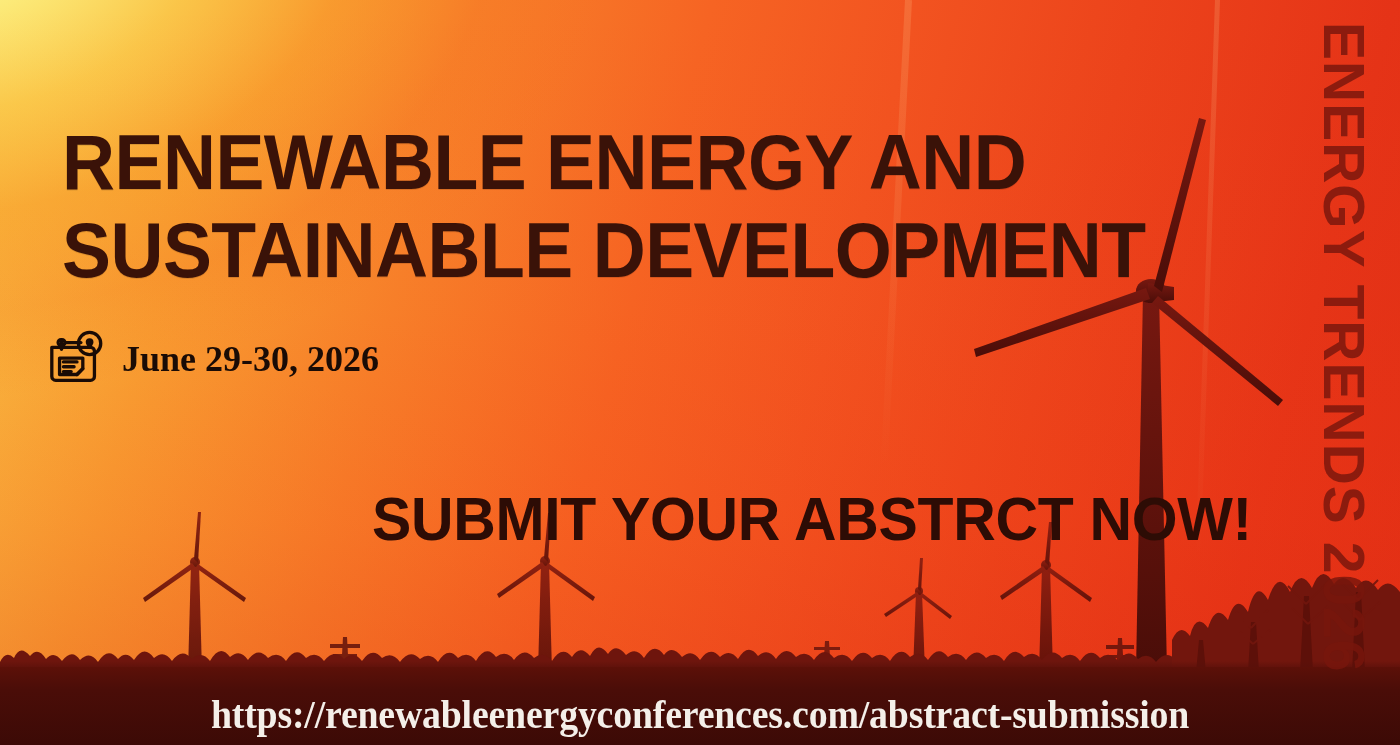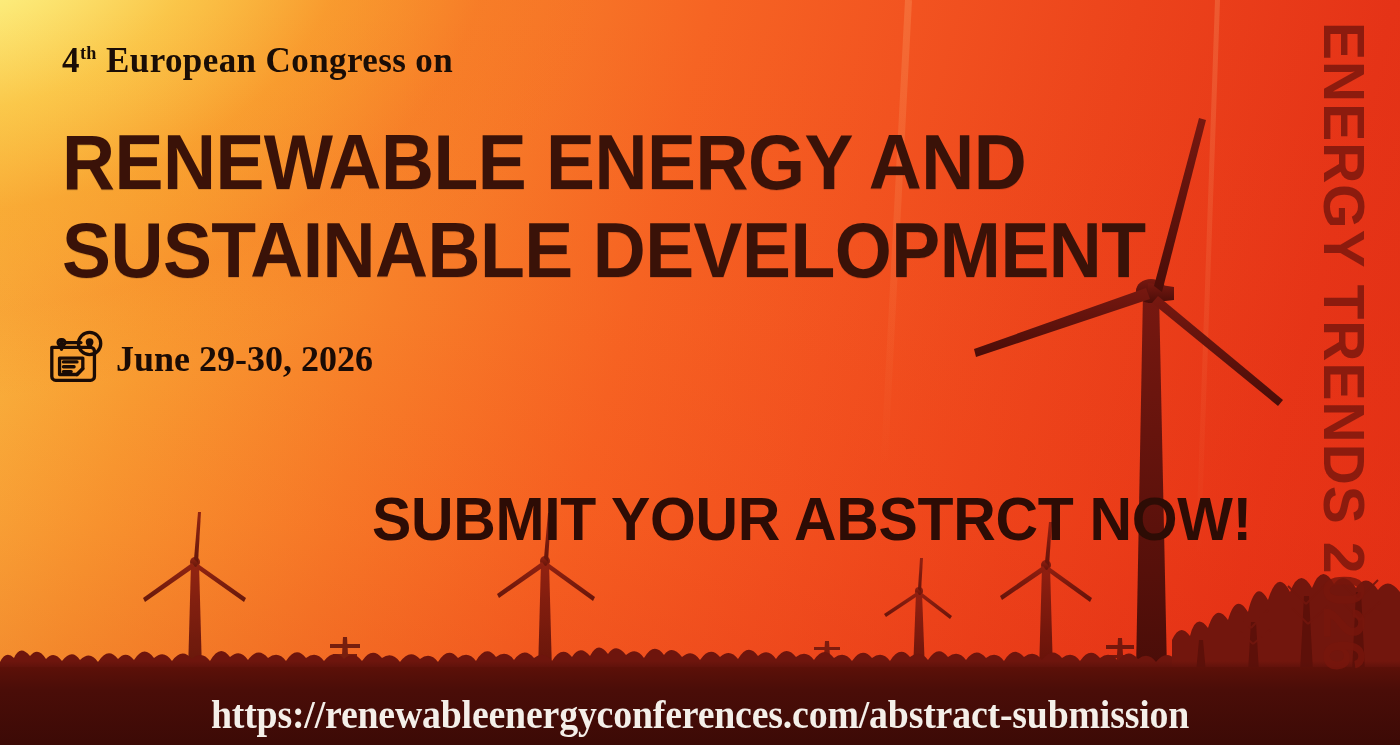"4th European Congress on" div.eyebrow { html: <div> <span>4</span><sup>th</sup><span> European Congress on</span> </div> -> none }
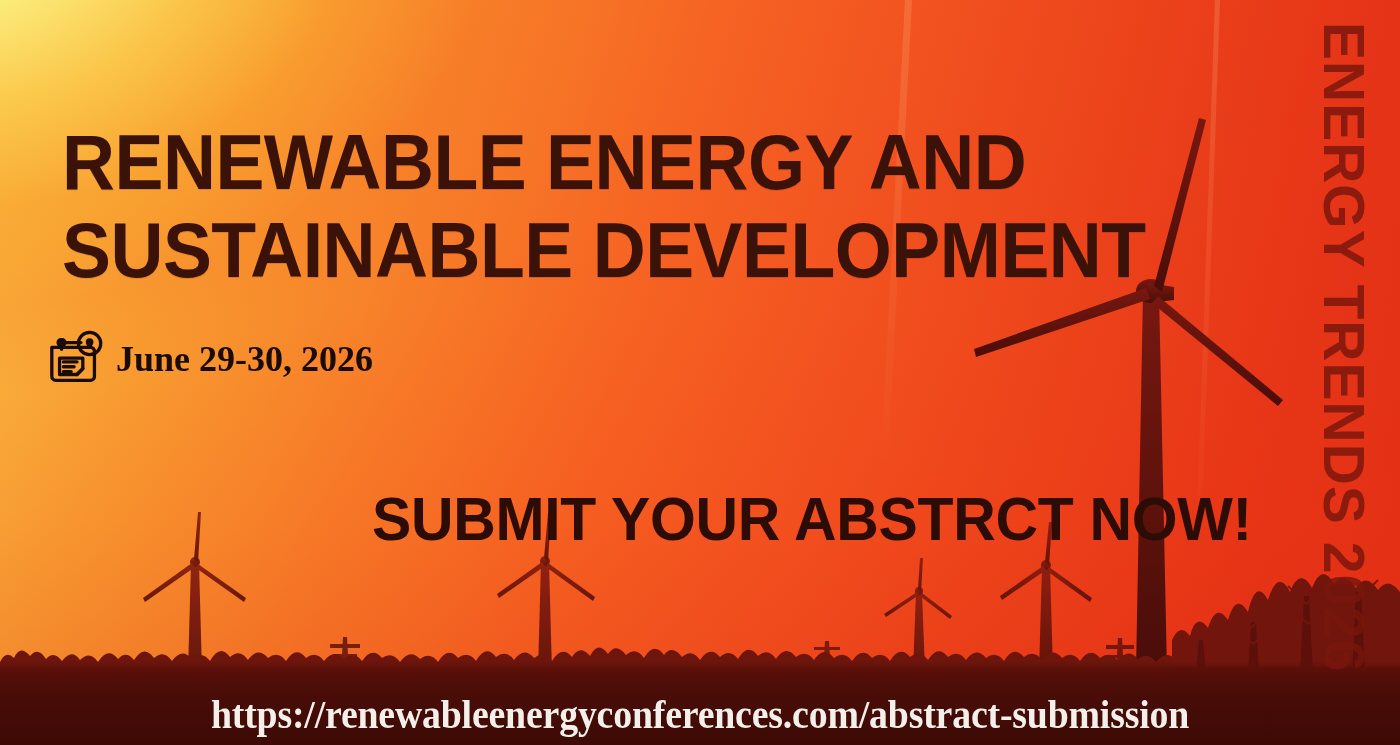"June 29-30, 2026" .meta { gap: 8px -> 14px }
